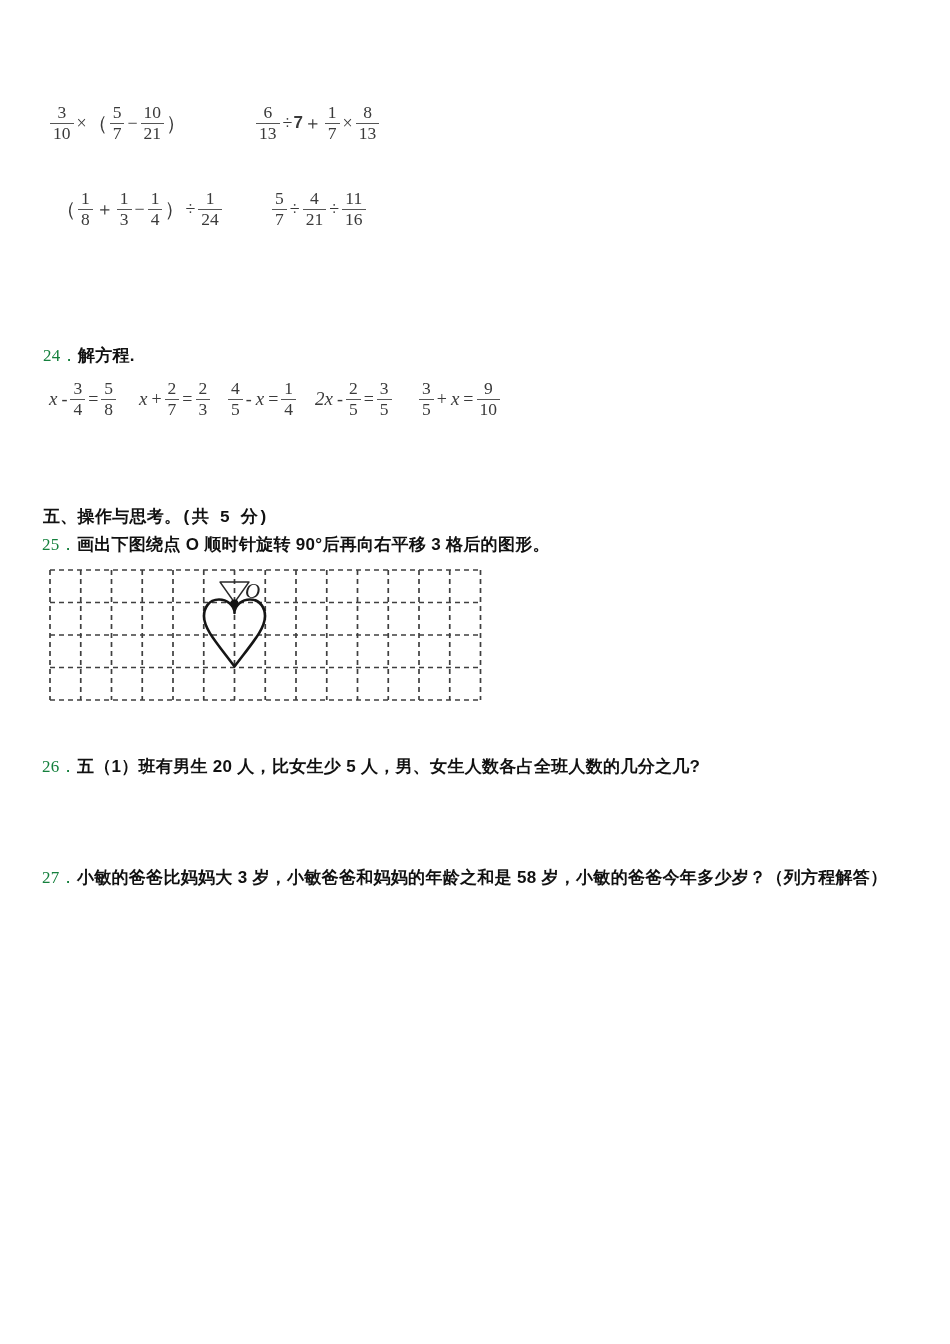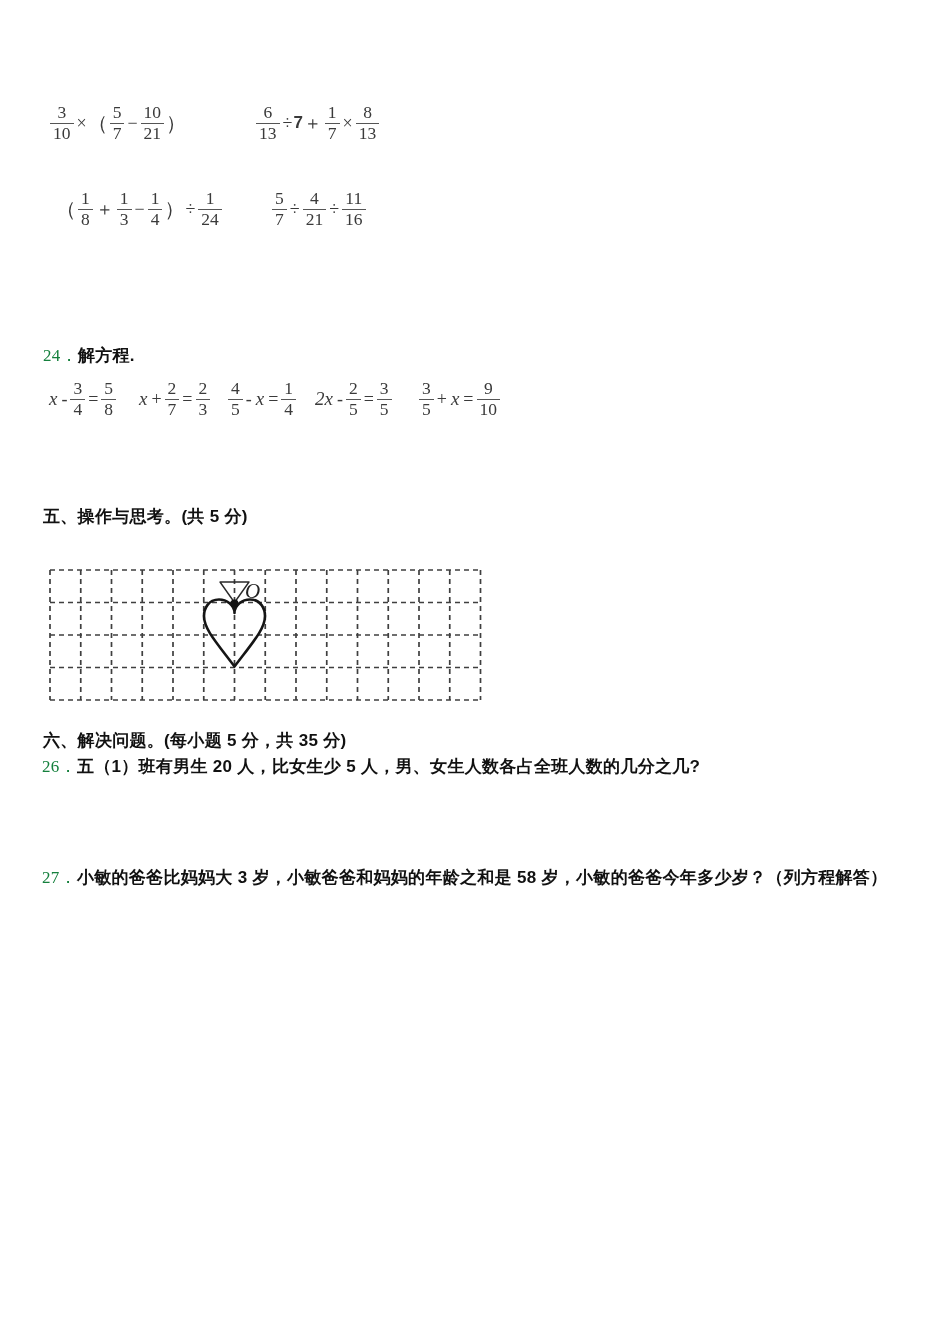"五、操作与思考。(共 5 分)" div.tline { font-family: none -> Liberation Mono, monospace }
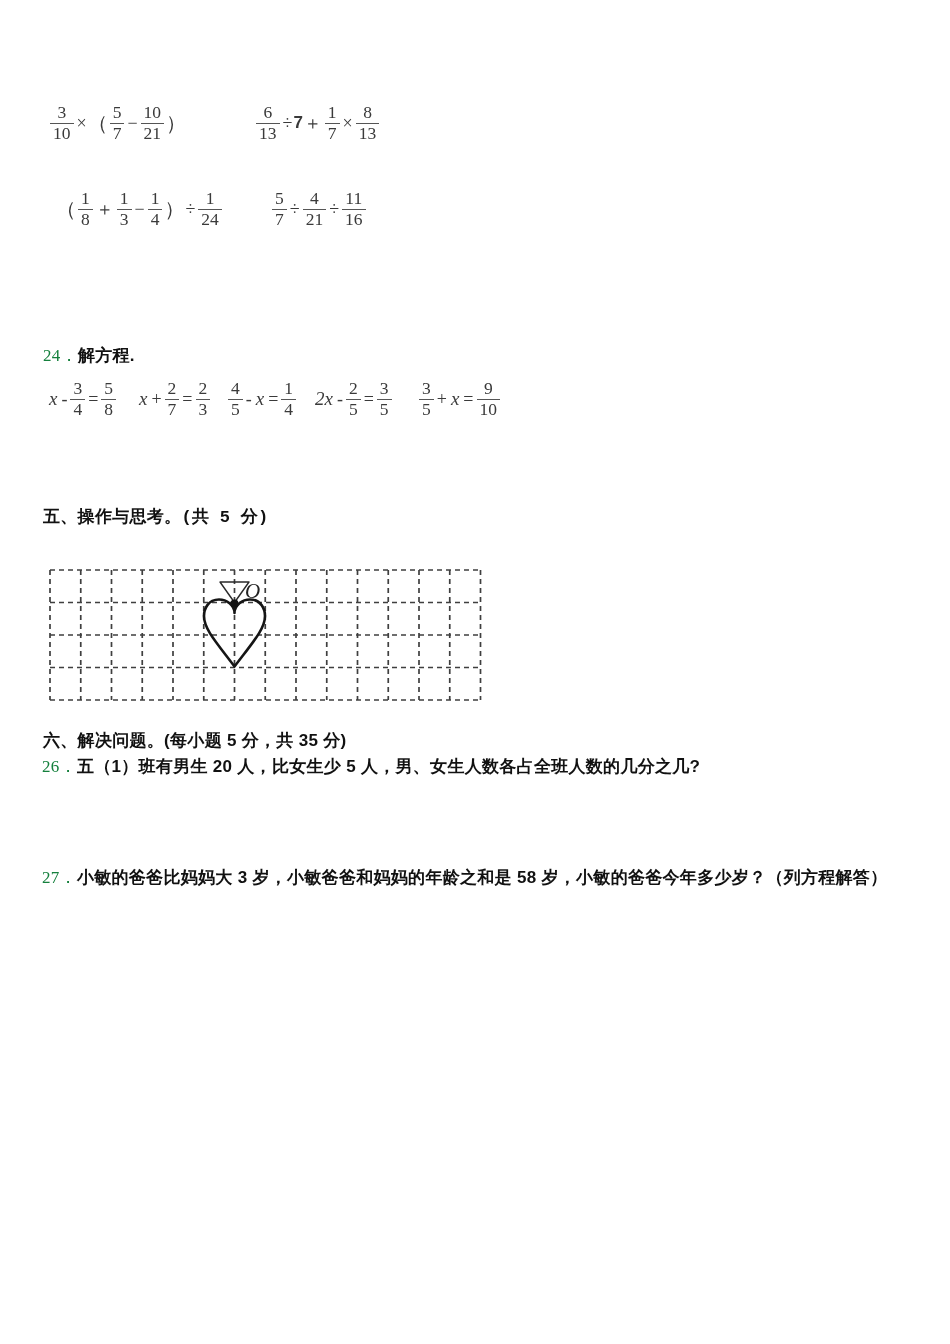"25．画出下图绕点 O 顺时针旋转 90°后再向右平移 3" div.tline { html: none -> <div> <span>25．</span><span>画出下图绕点 O 顺时针旋转 90°后再向右平移 3 格后的图形。</span> </div> }
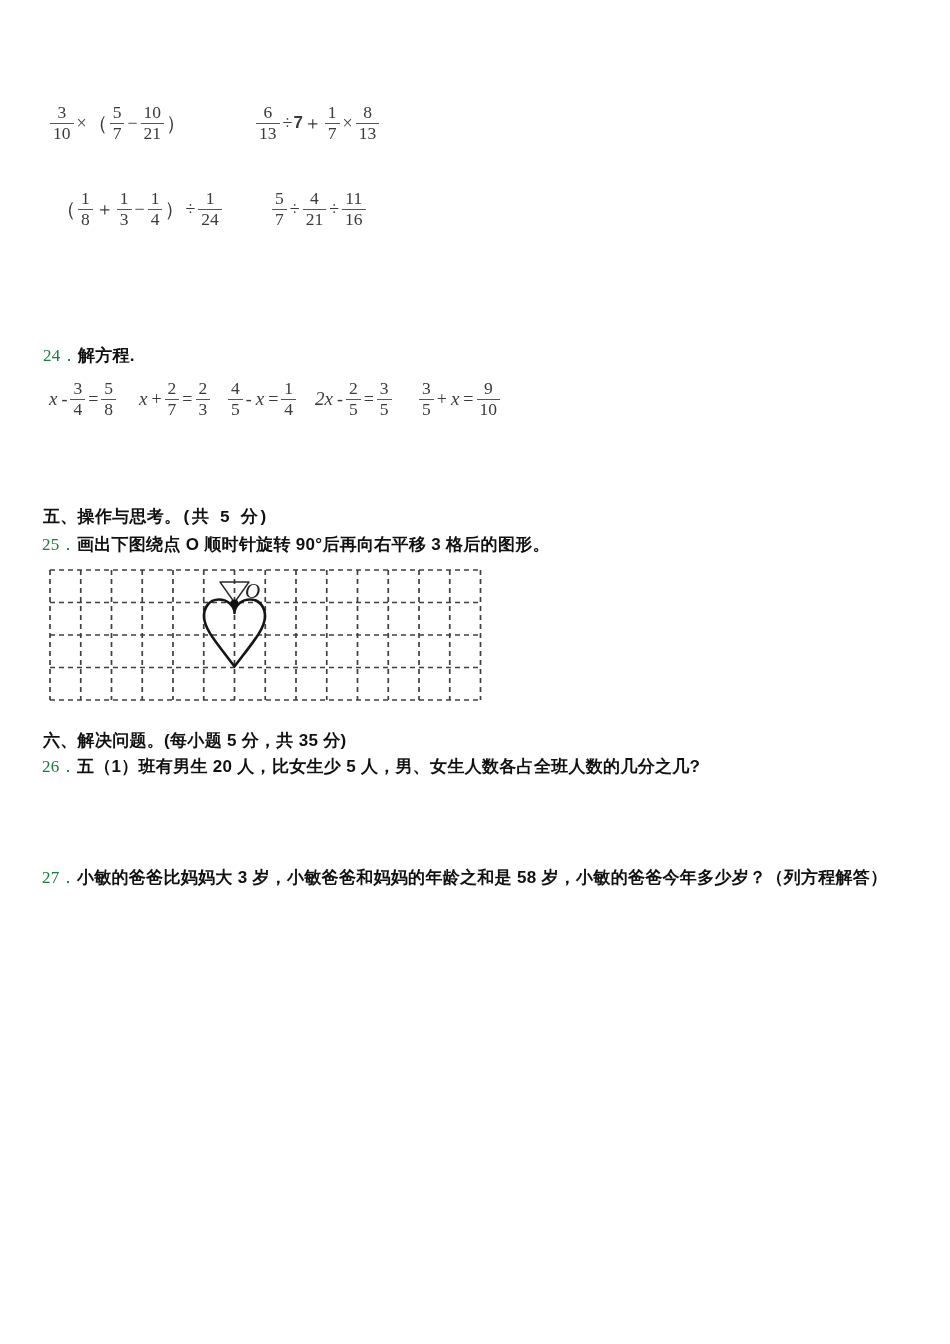"六、解决问题。(每小题 5 分，共 35 分)" div.tline { html: <div>六、解决问题。(每小题 5 分，共 35 分)</div> -> none }
